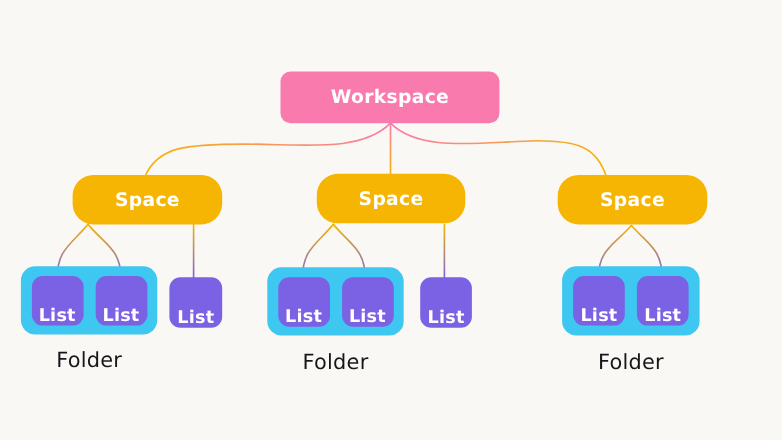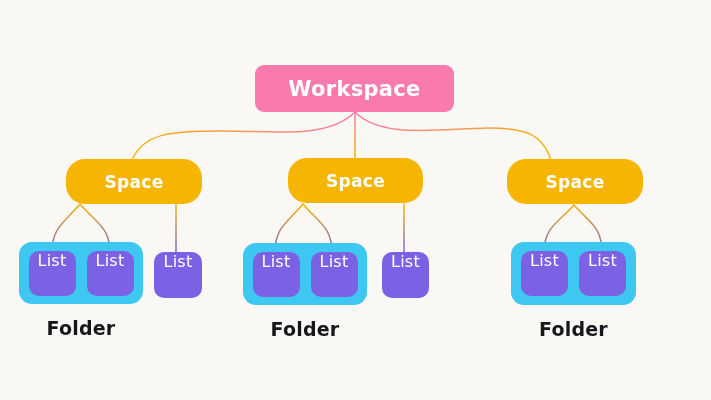"Workspace" .node-workspace { font-size: 21px -> 17px }
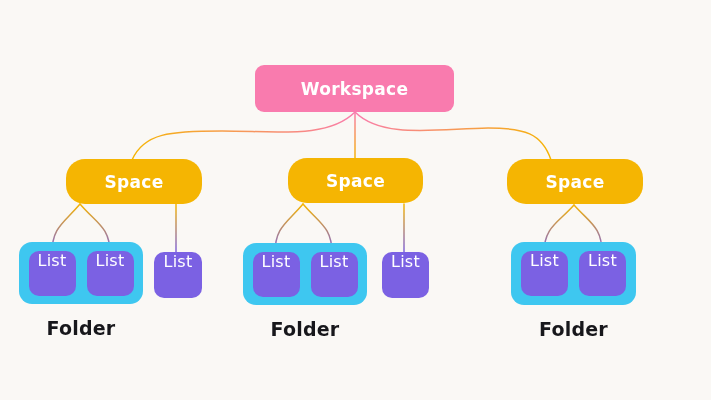"List" .node-list { align-items: flex-start -> flex-end; font-weight: 400 -> 700 }
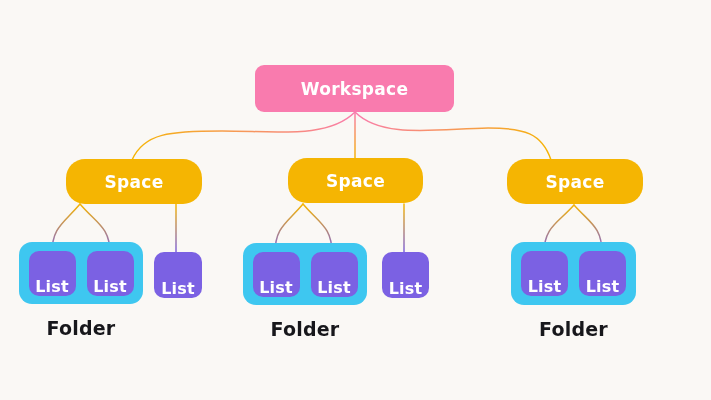"Folder" .folder-caption { font-weight: 700 -> 400 }
